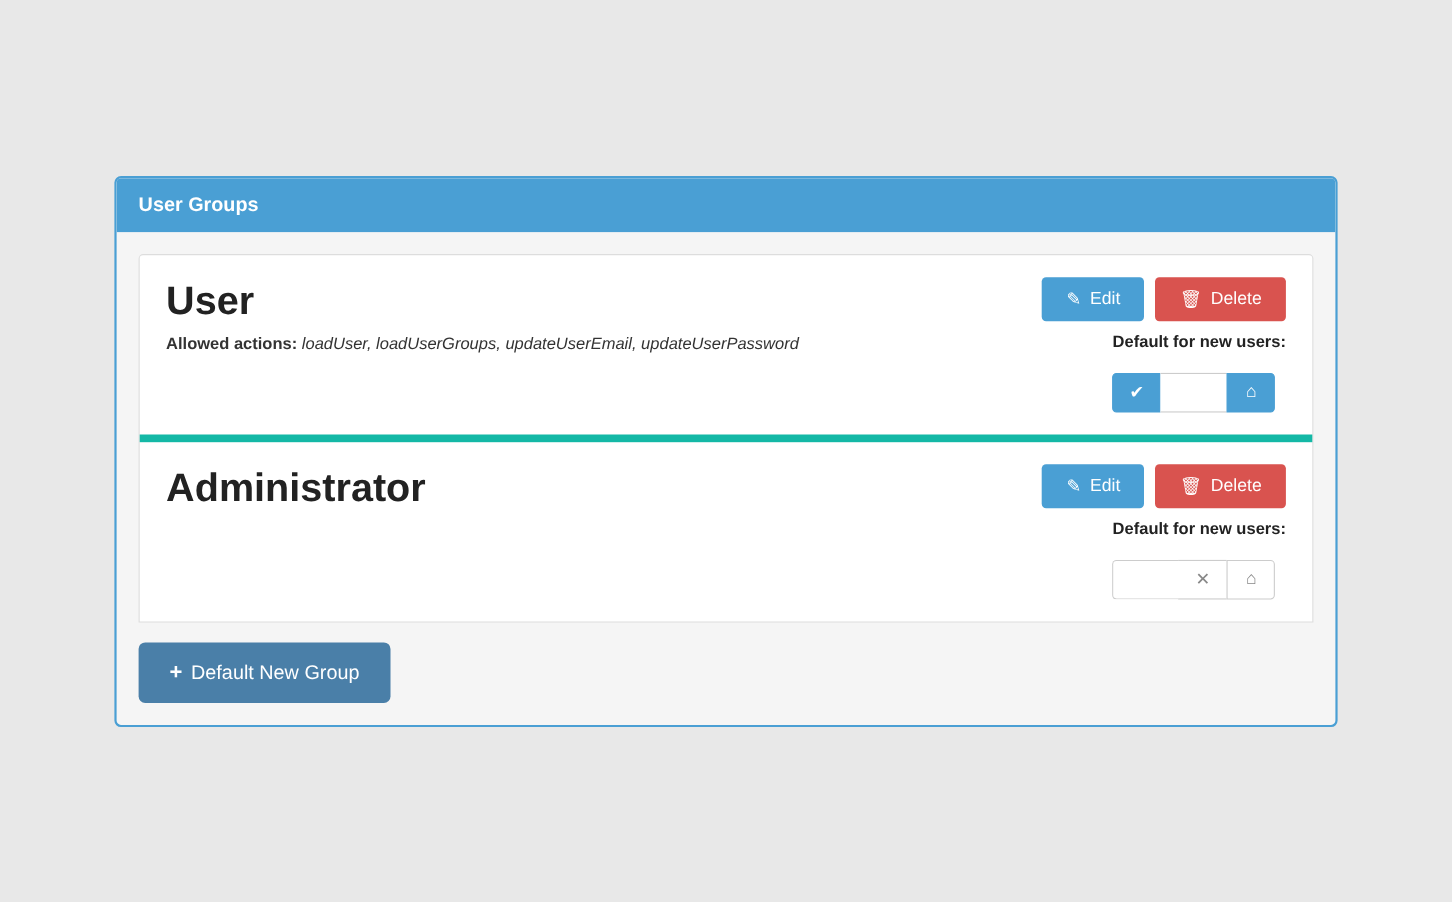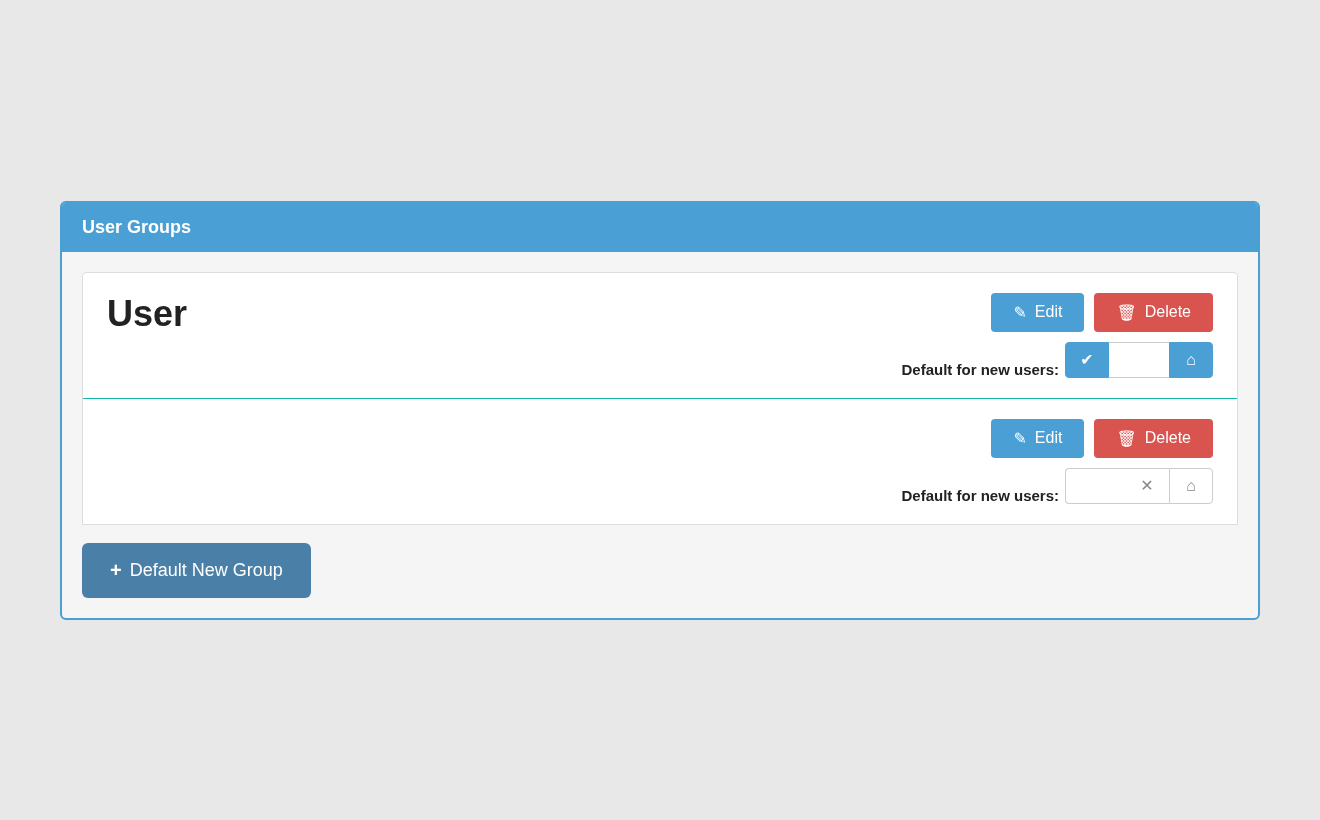"User Groups" .panel { width: 1200px -> 1112px }
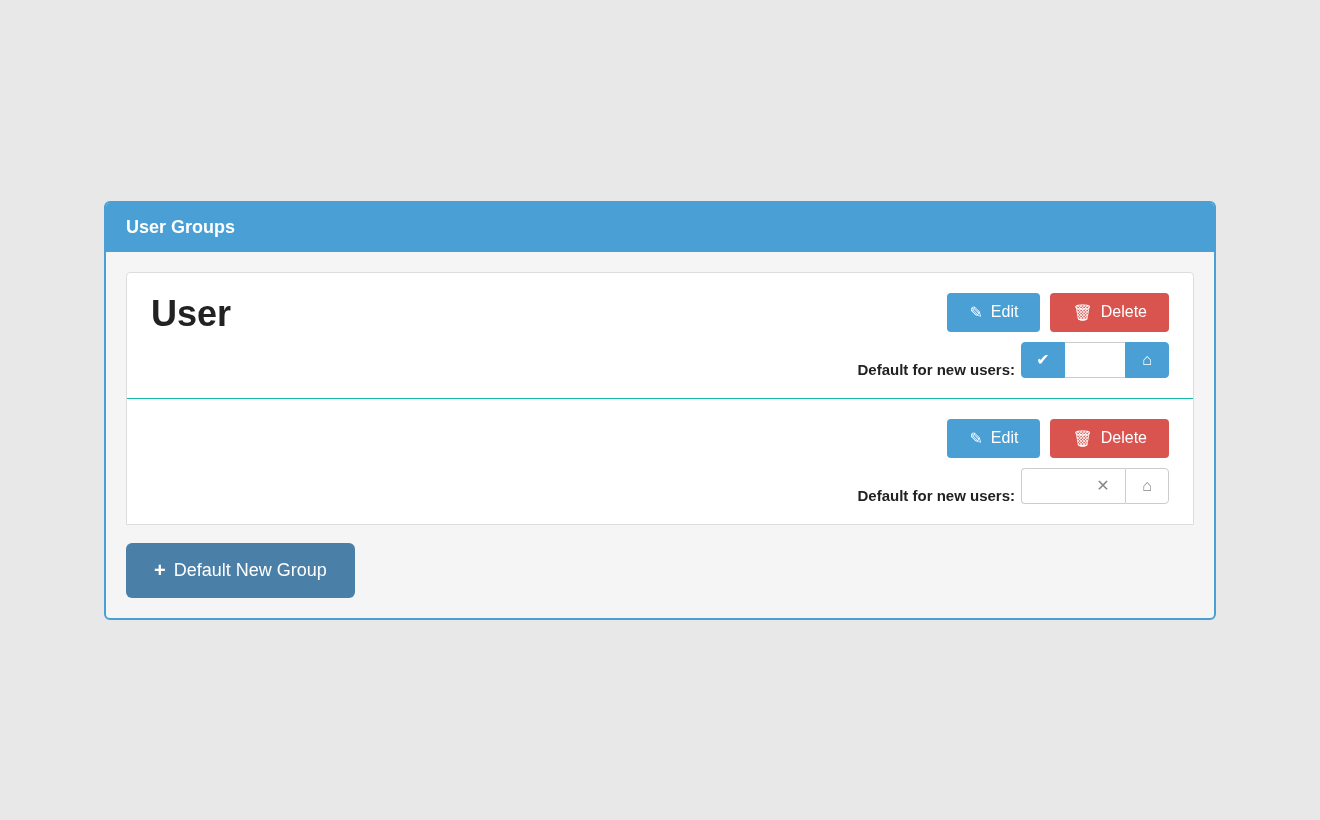"User" .group-row { border-bottom: 1px solid #14b8a6 -> 7px solid #14b8a6 }
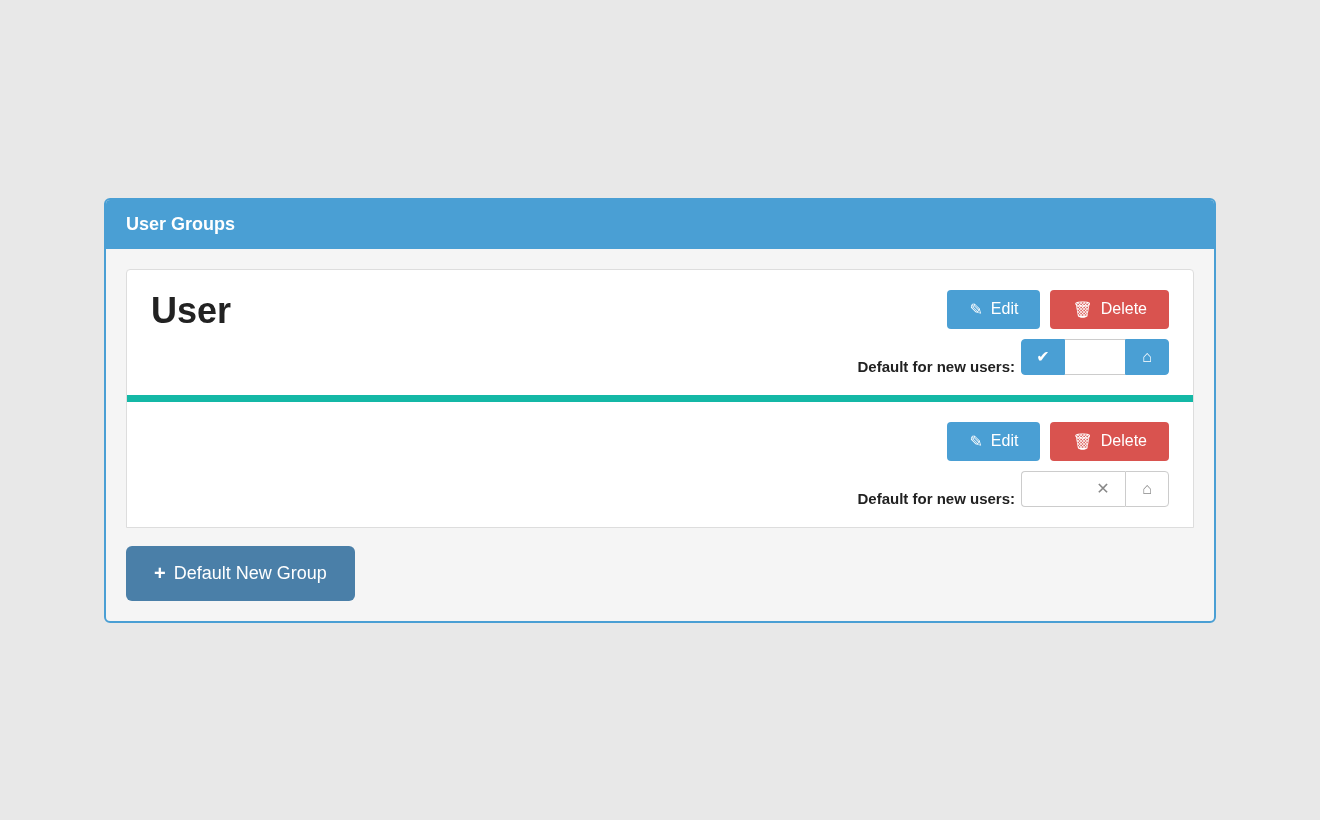"Allowed actions: loadUser," div.group-actions-label { html: none -> <div> <strong>Allowed actions:</strong> <span>loadUser, loadUserGroups, updateUserEmail, updateUserPassword</span> </div> }
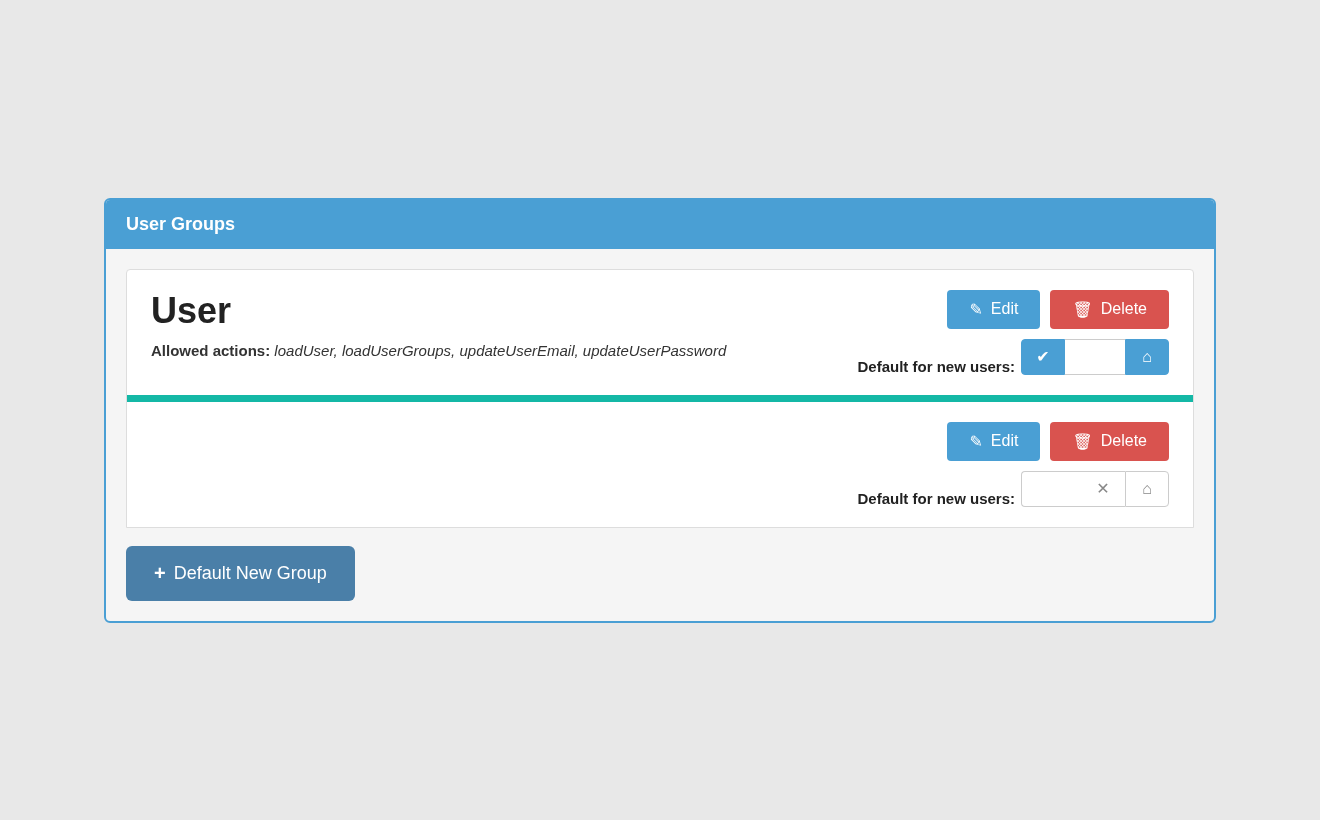"Default for new users:" .default-section { align-items: flex-end -> flex-start; flex-direction: row -> column; gap: 6px -> 20px }
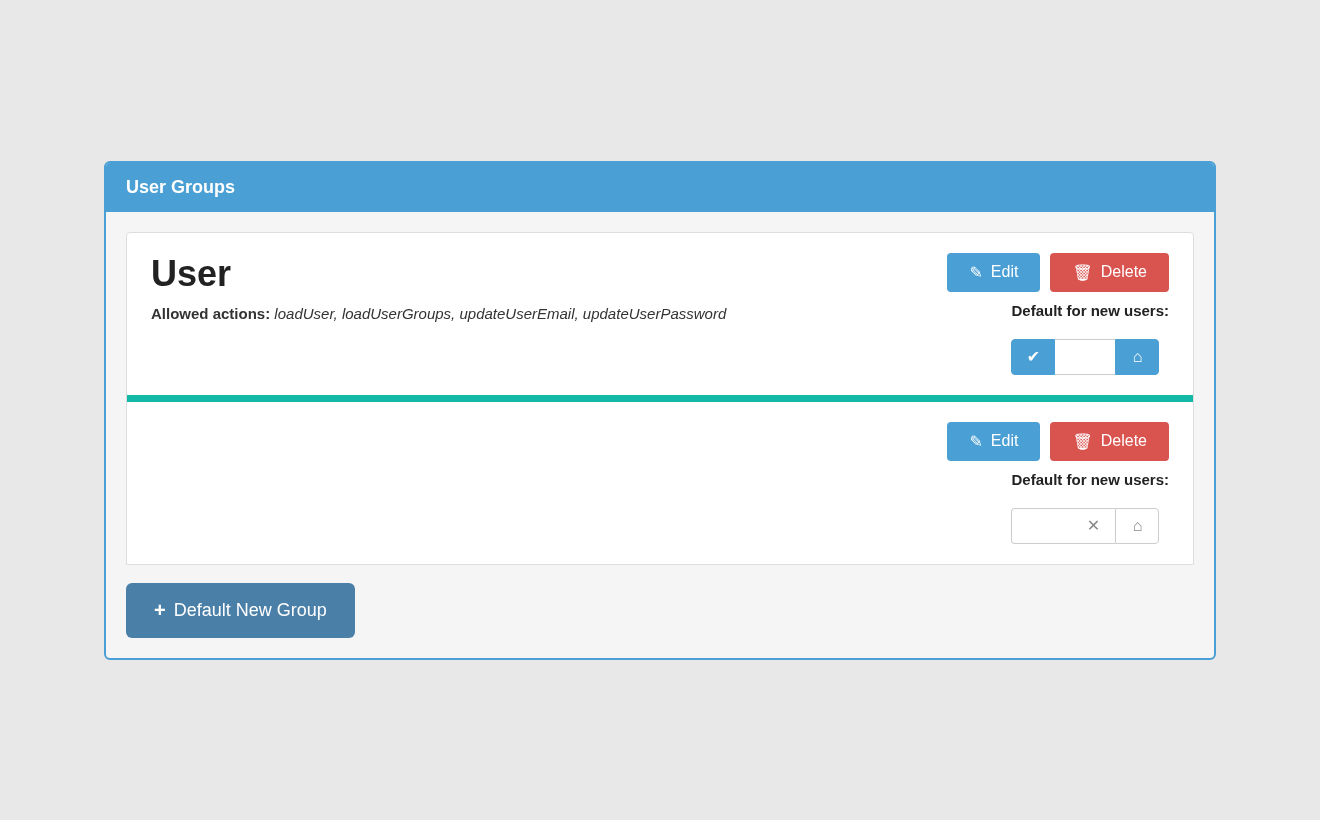"Administrator" div.group-name { html: none -> <div>Administrator</div> }
